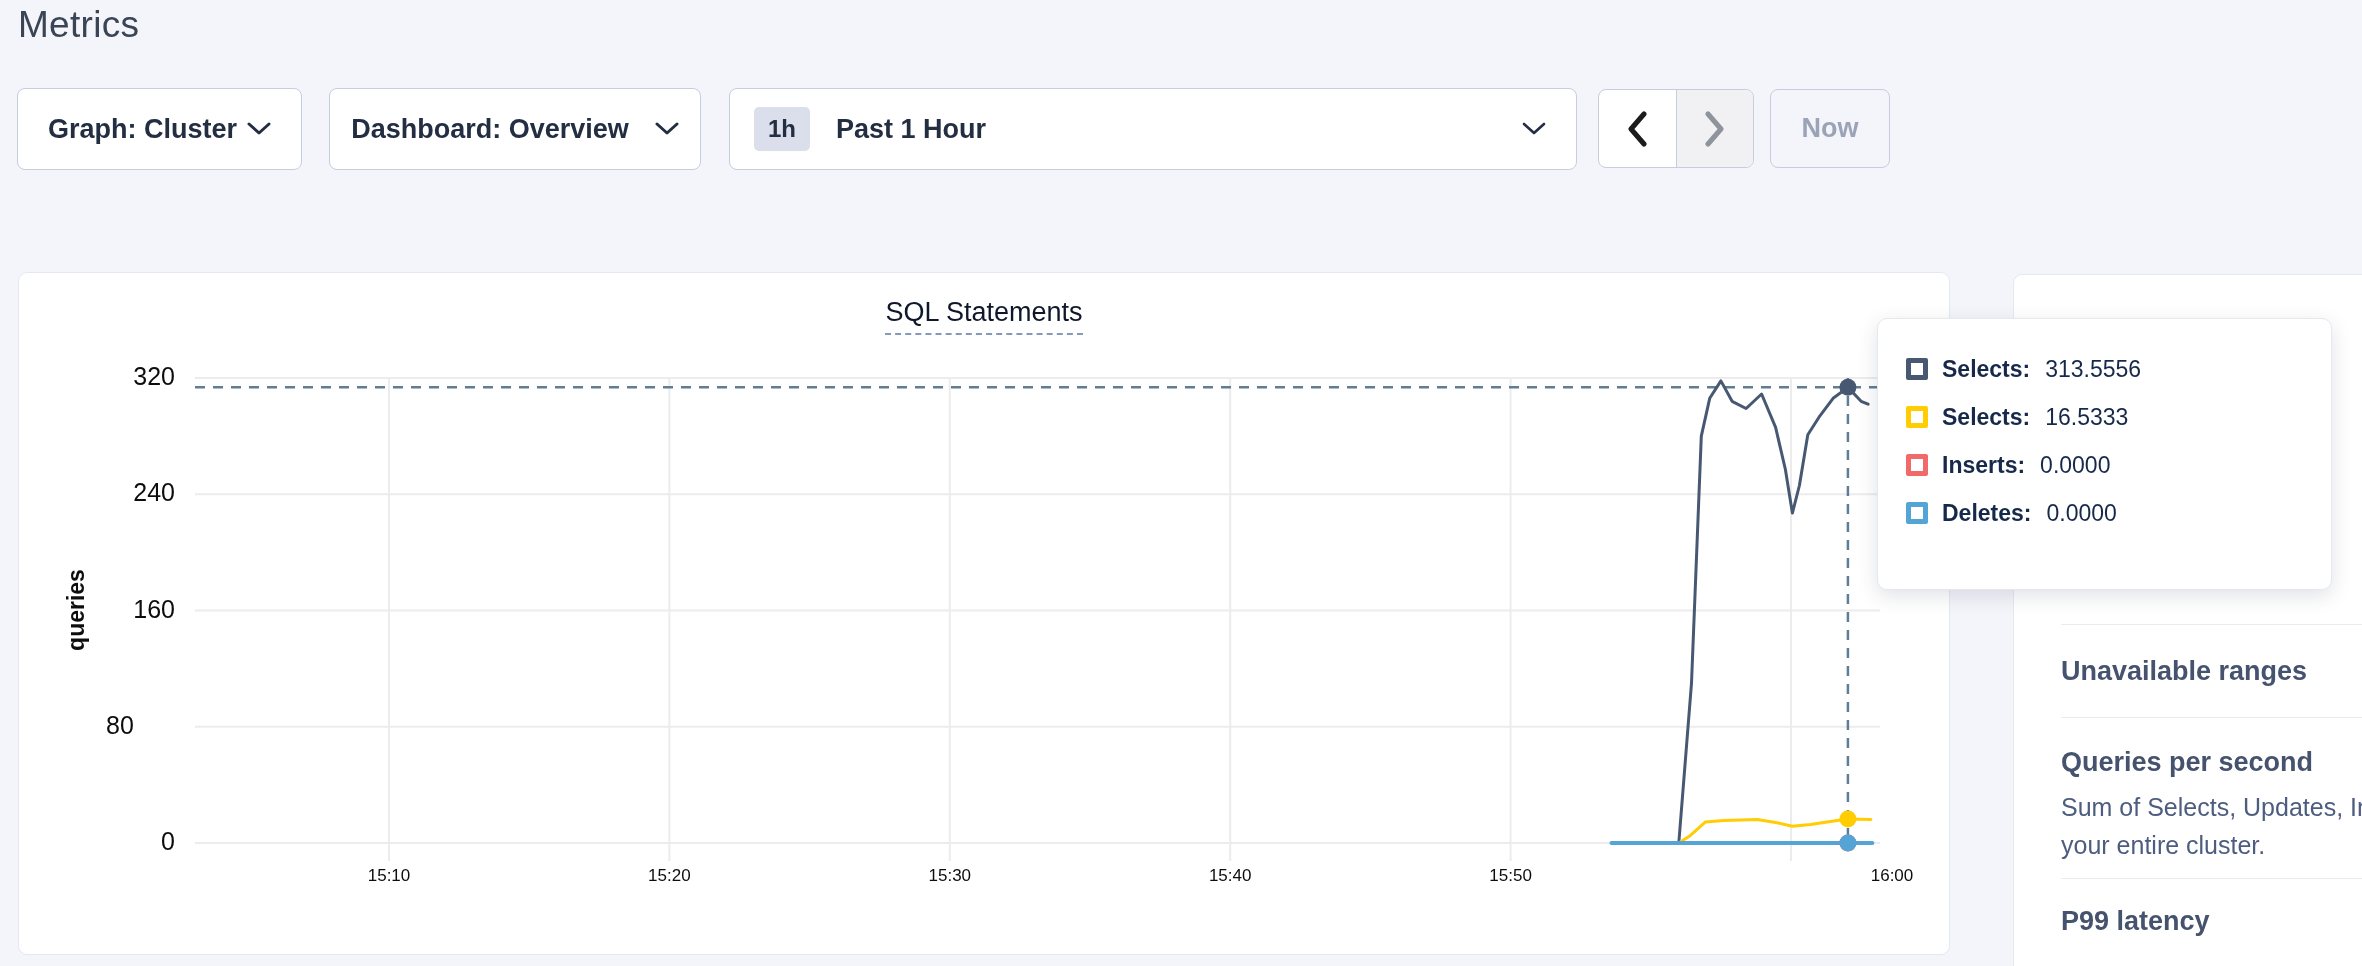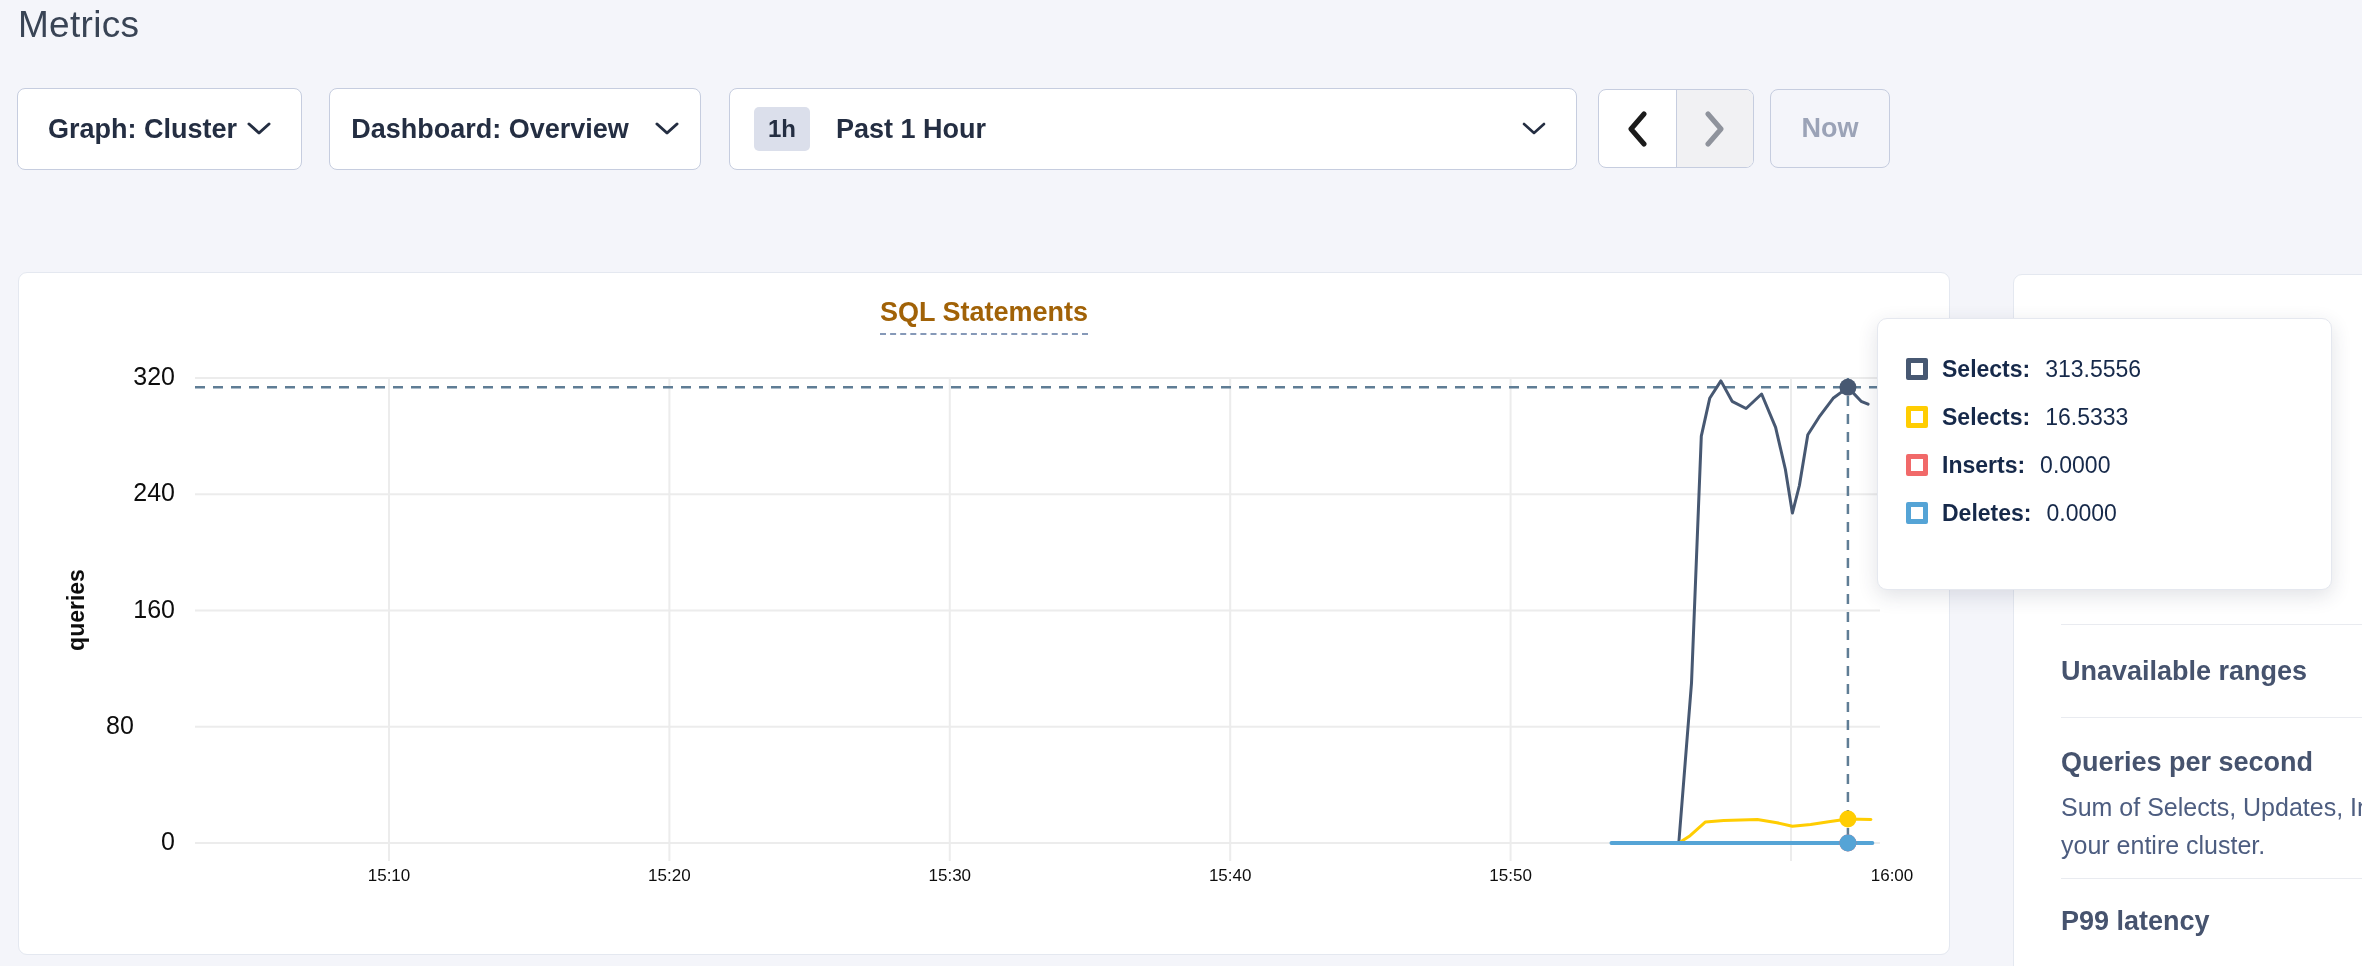"SQL Statements" .chart-title { color: #a16207 -> #0f172a; font-weight: 700 -> 400 }
